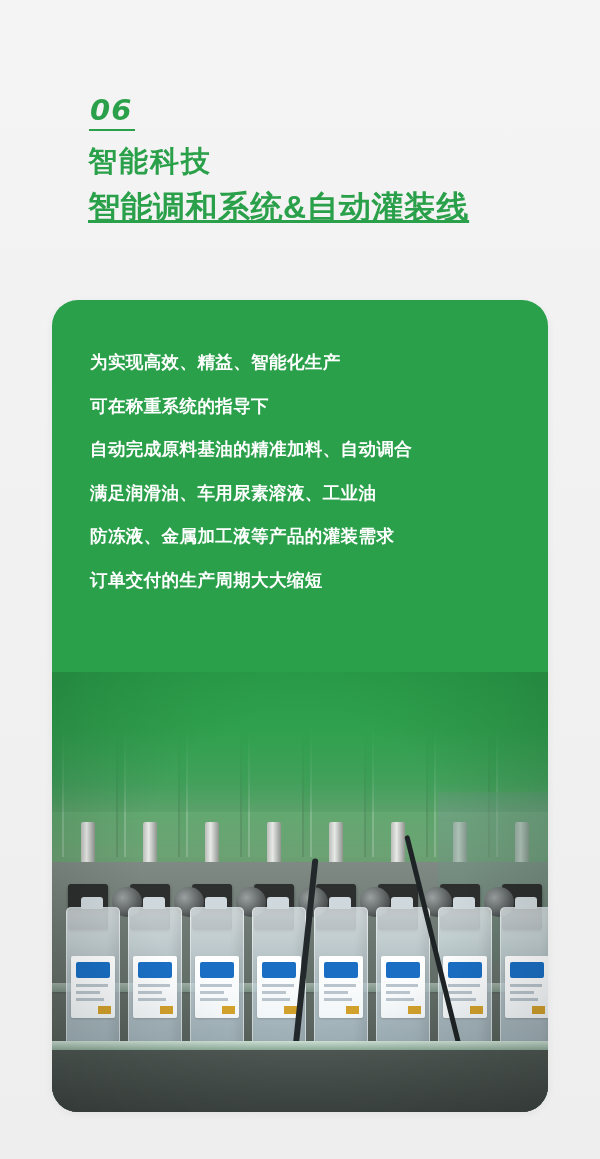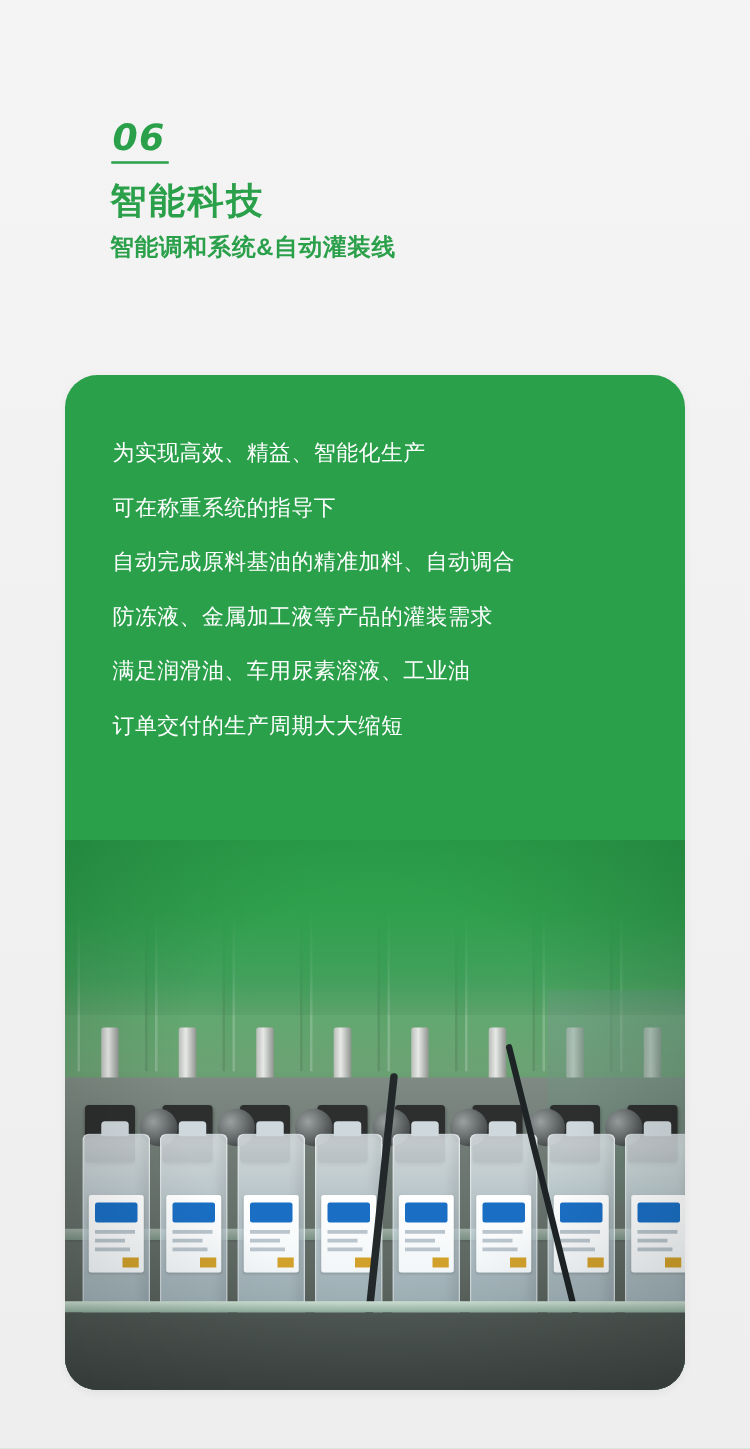"智能调和系统&自动灌装线" .title-sub { font-size: 19px -> 32px; text-decoration: none -> underline }
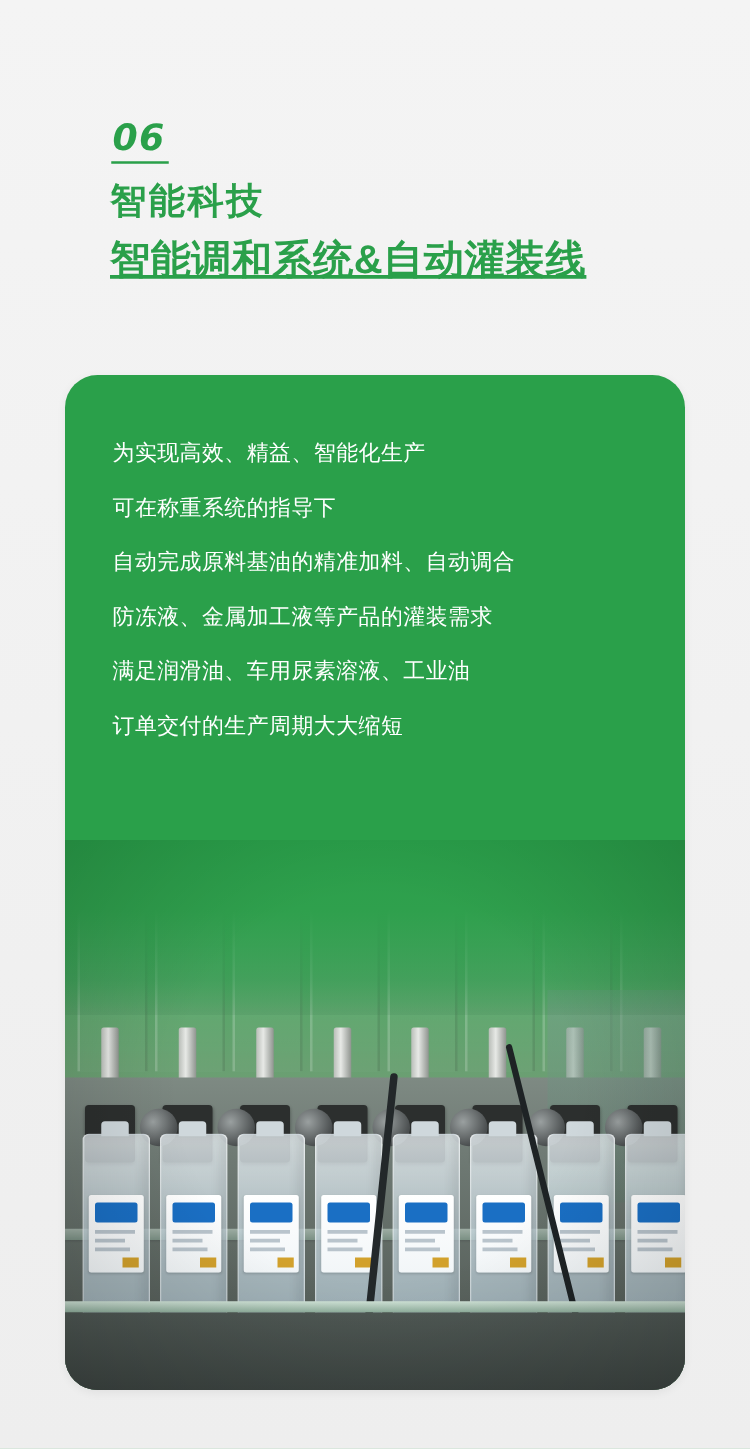"为实现高效、精益、智能化生产" .card-text { font-weight: none -> bold }
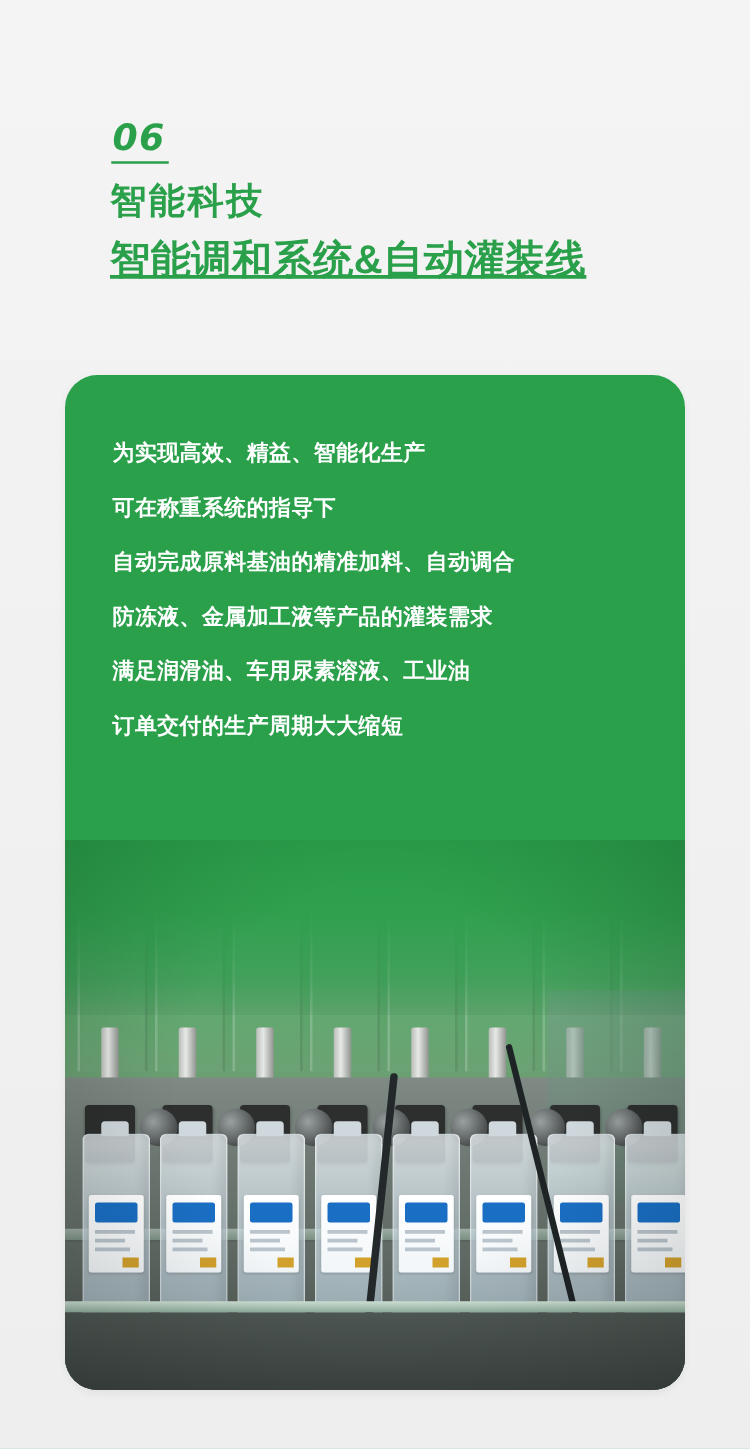"防冻液、金属加工液等产品的灌装需求" div.card-line { order: before "满足润滑油、车用尿素溶液、工业油" -> after "满足润滑油、车用尿素溶液、工业油" }
